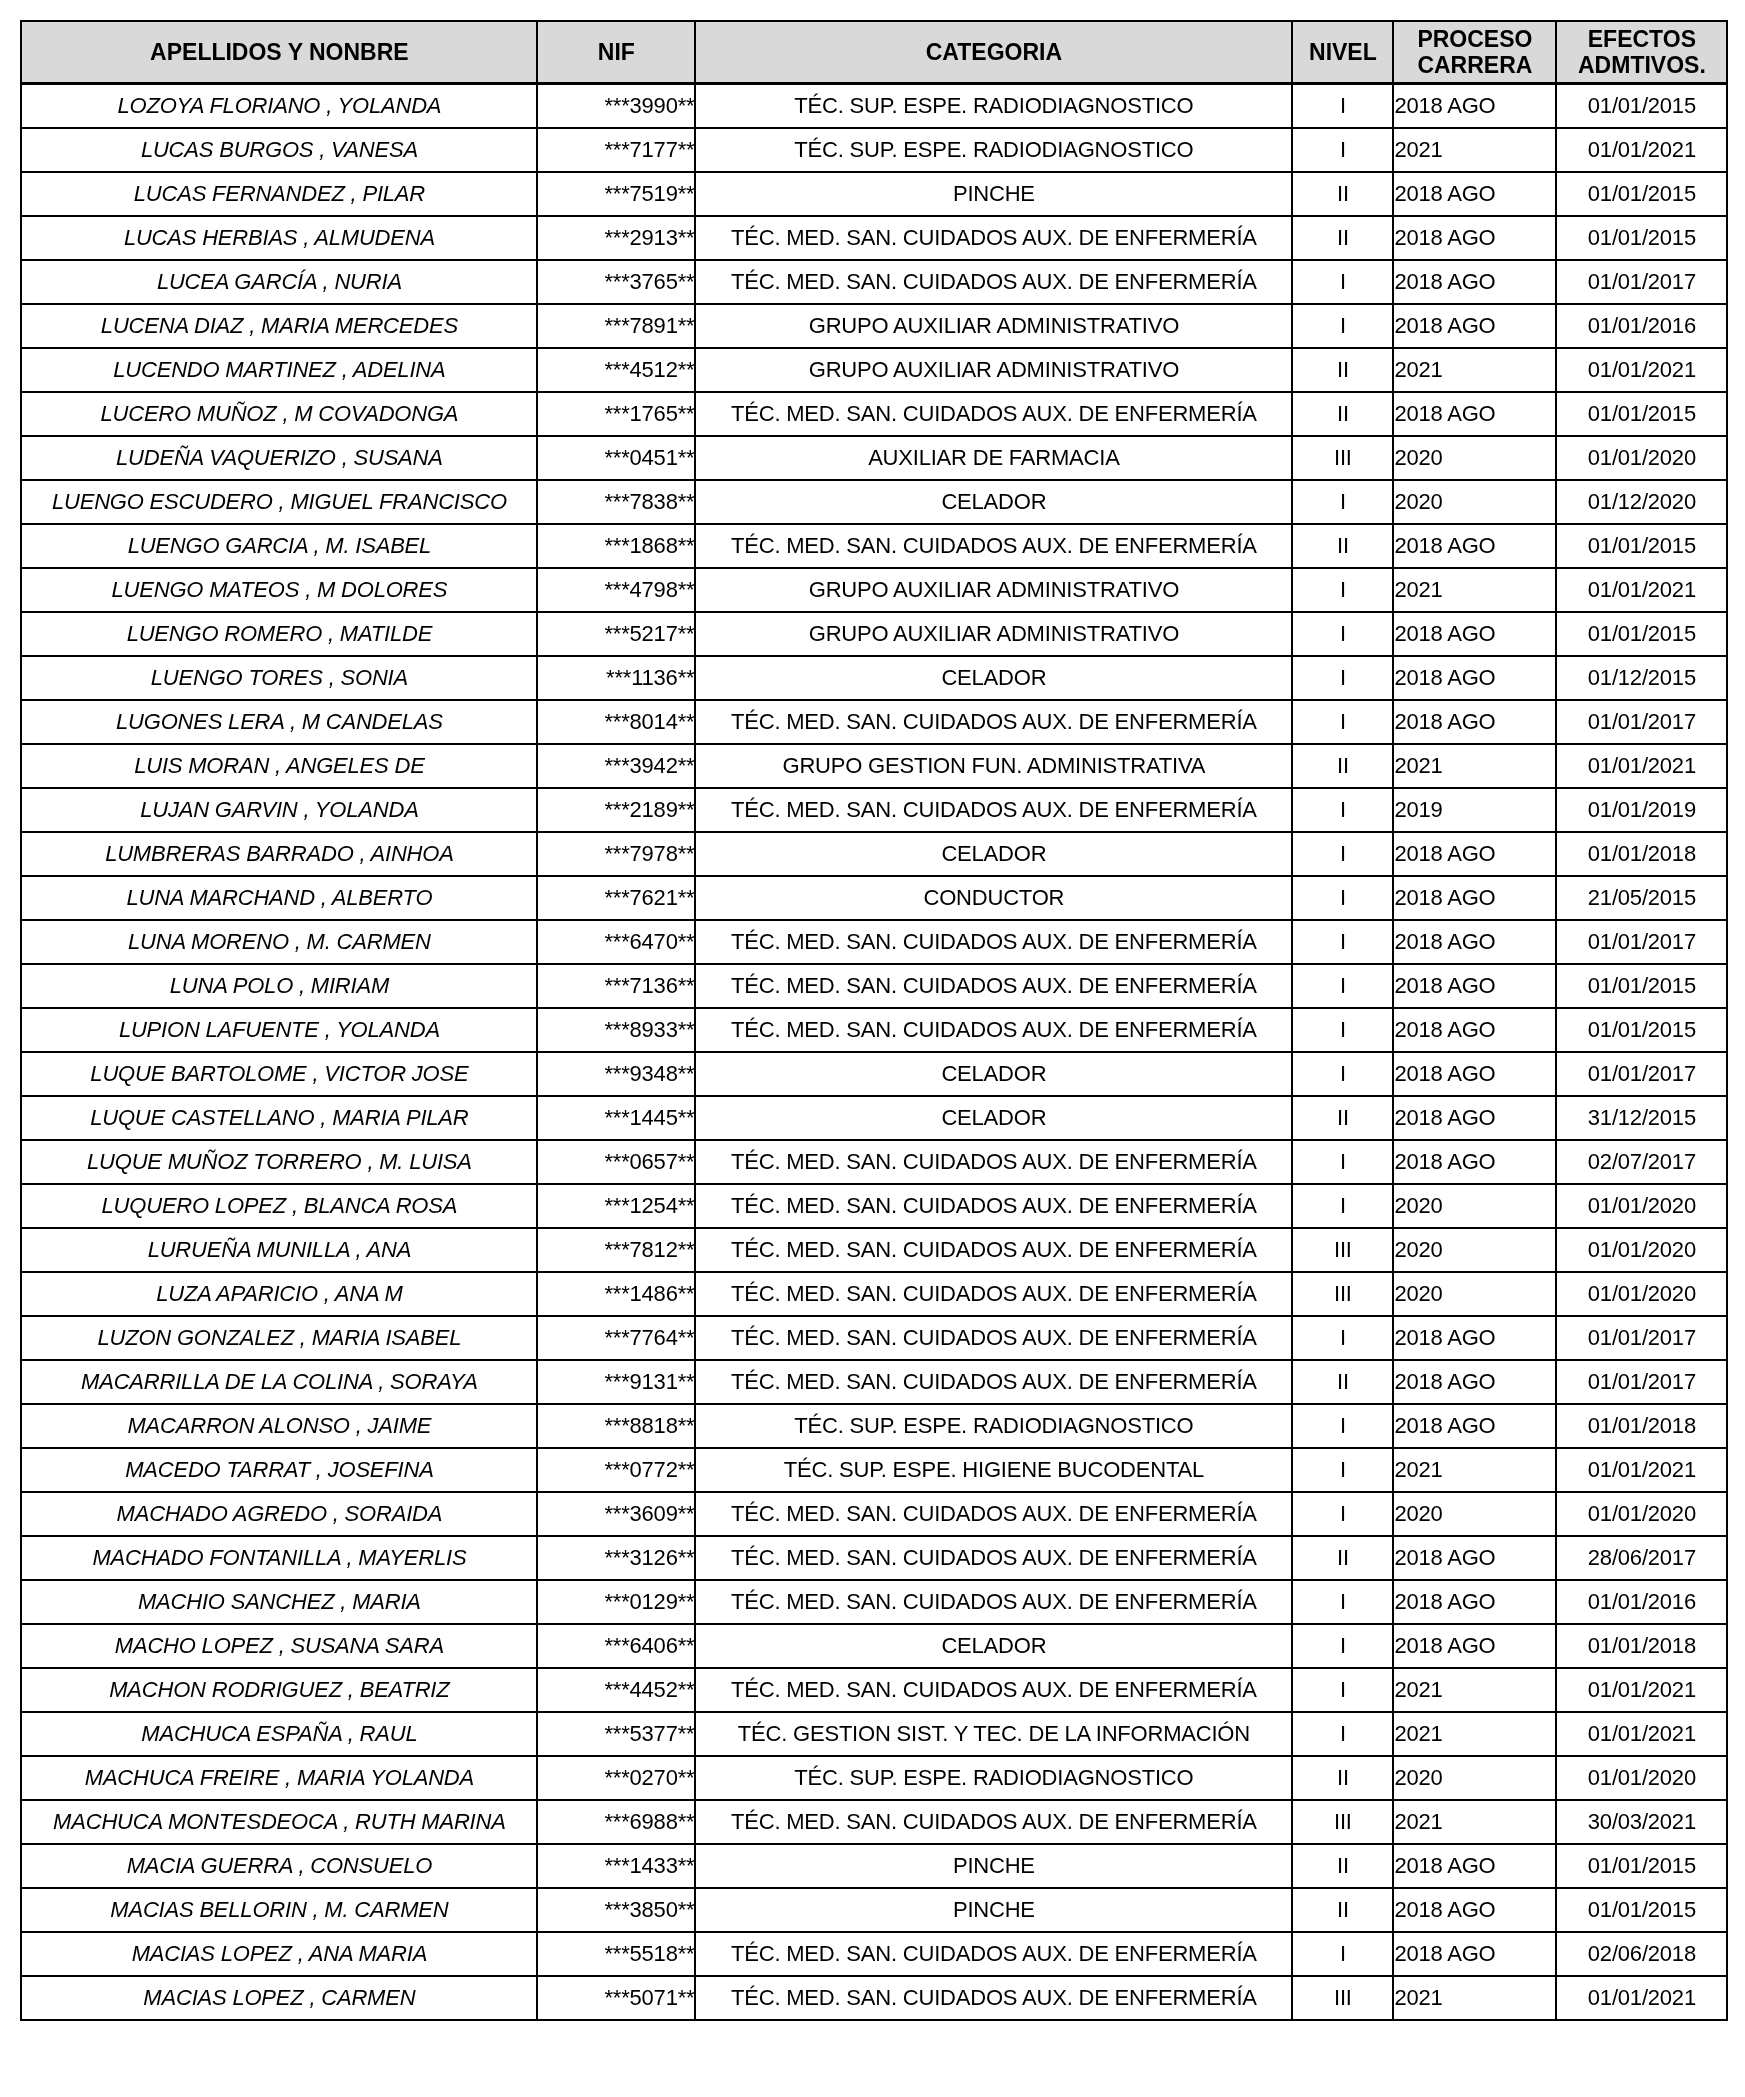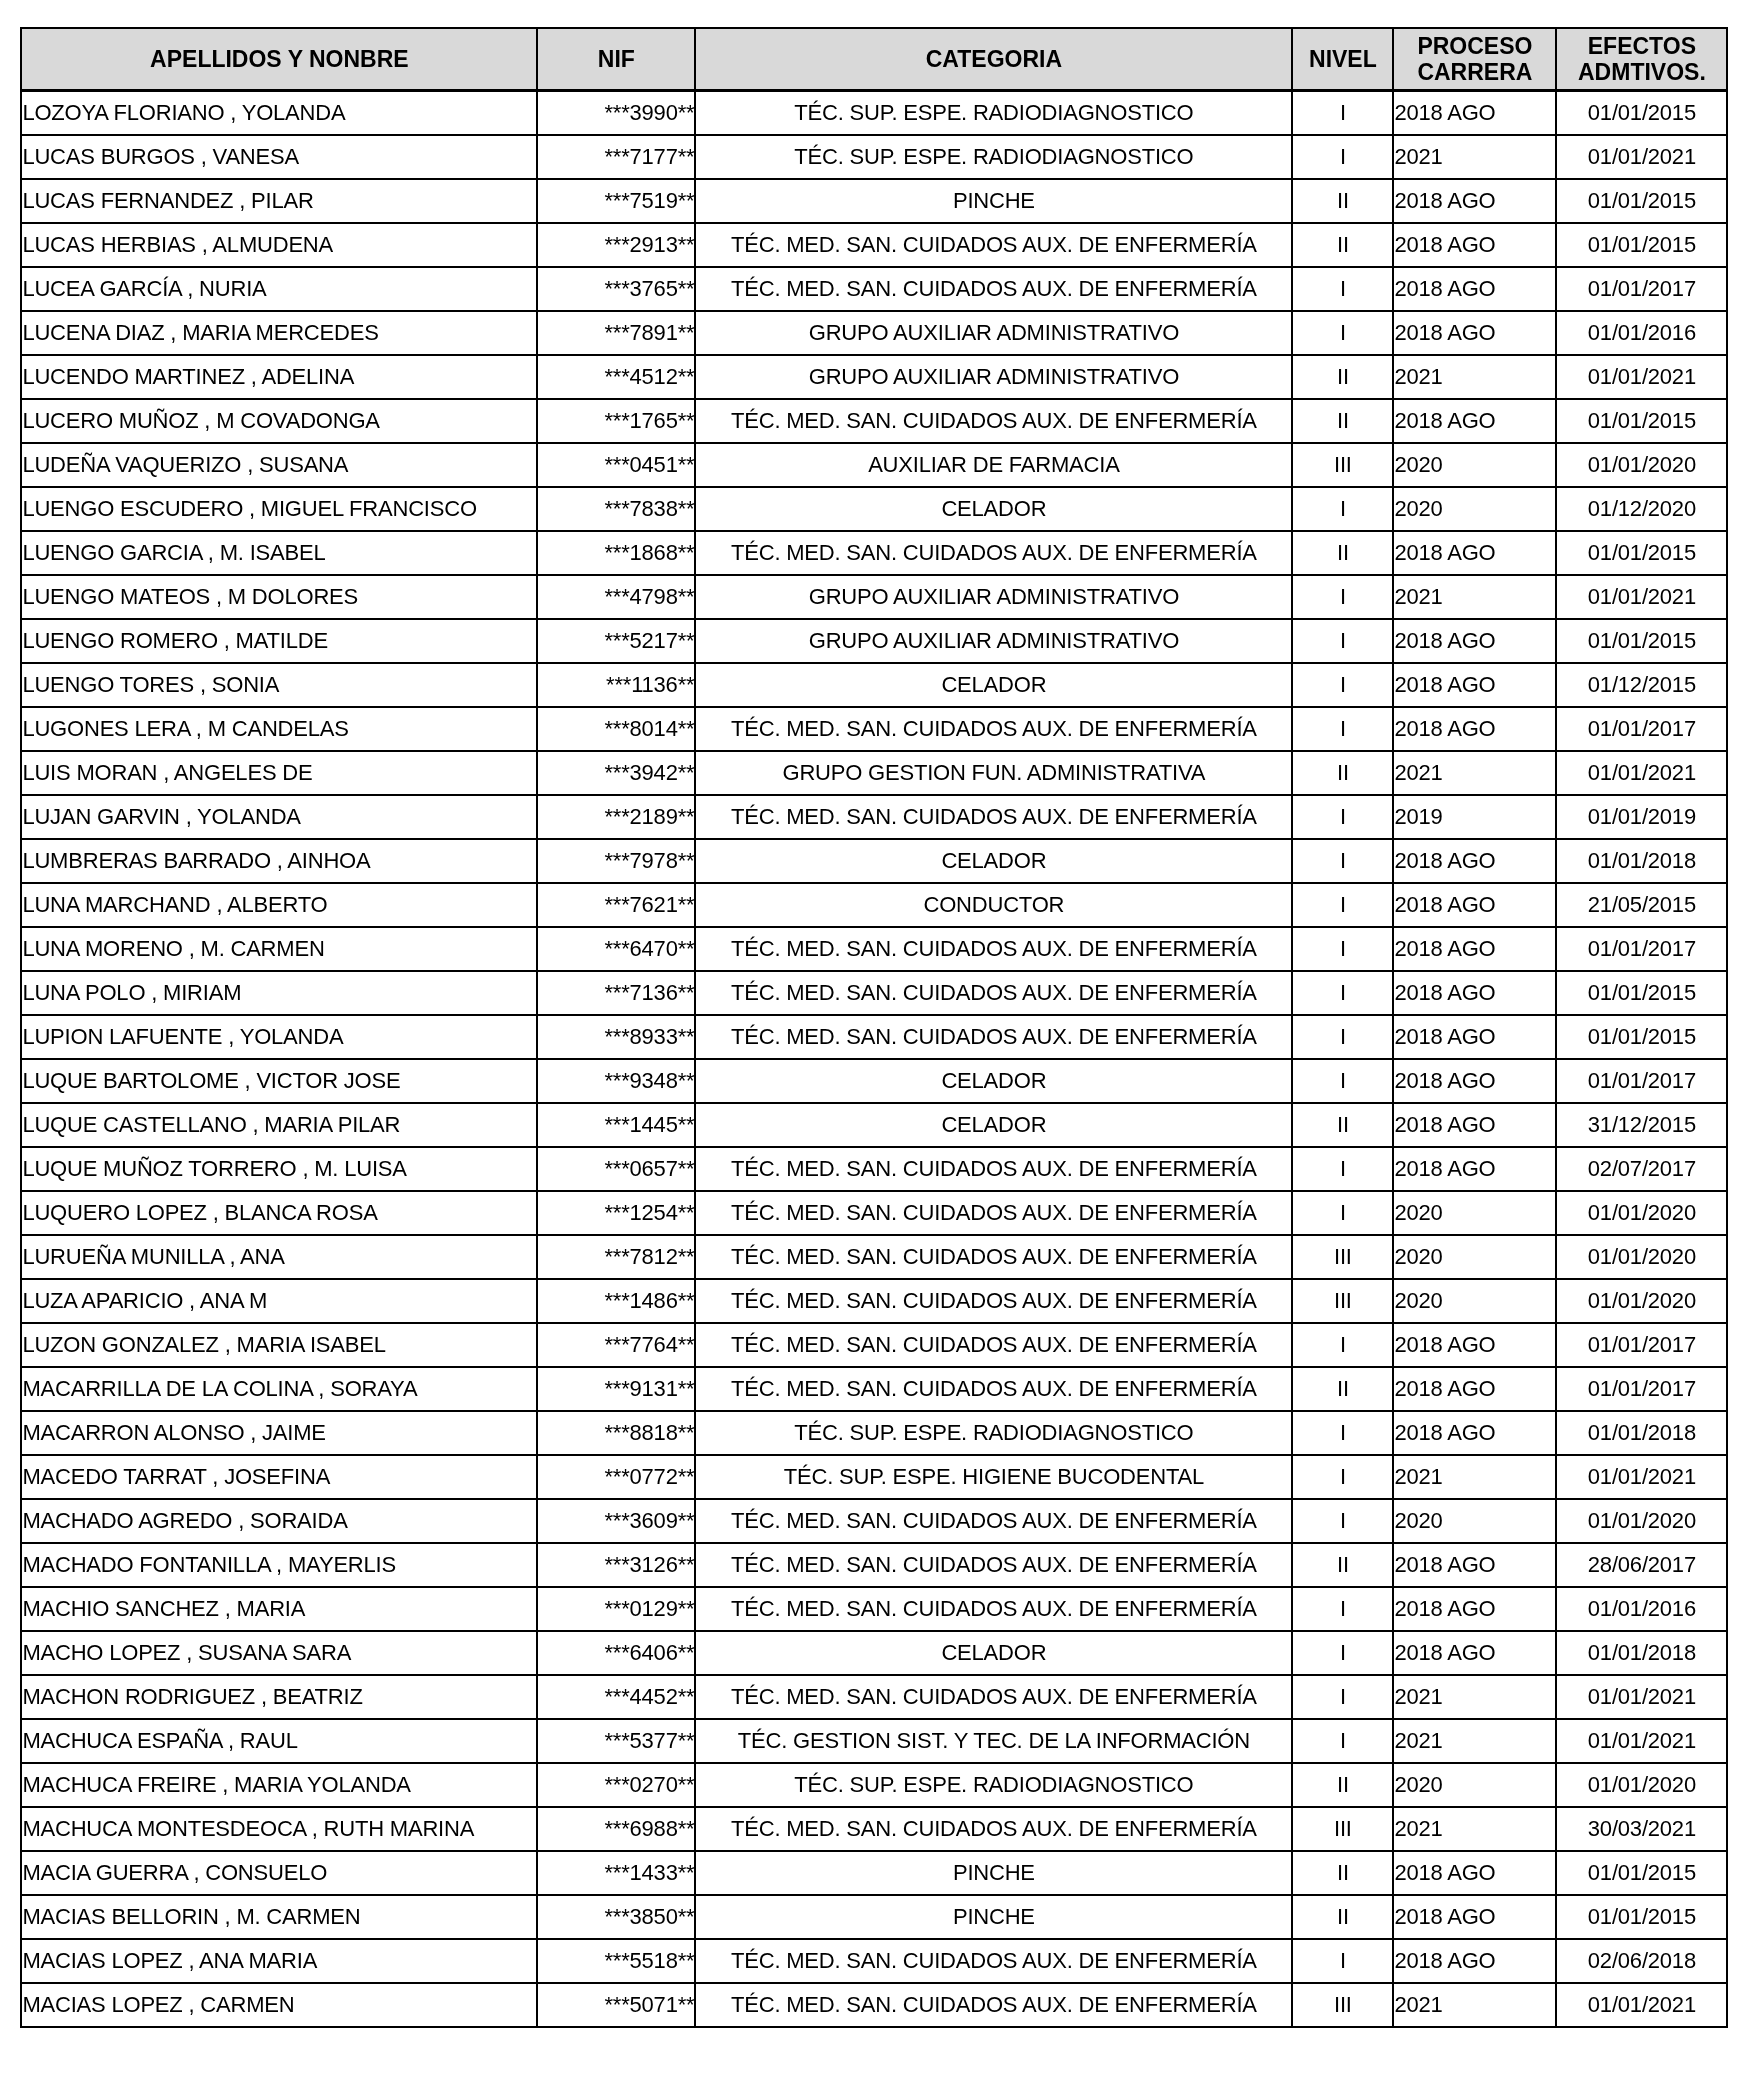"APELLIDOS Y NONBRE" table.doc-table { margin-top: 7px -> none }
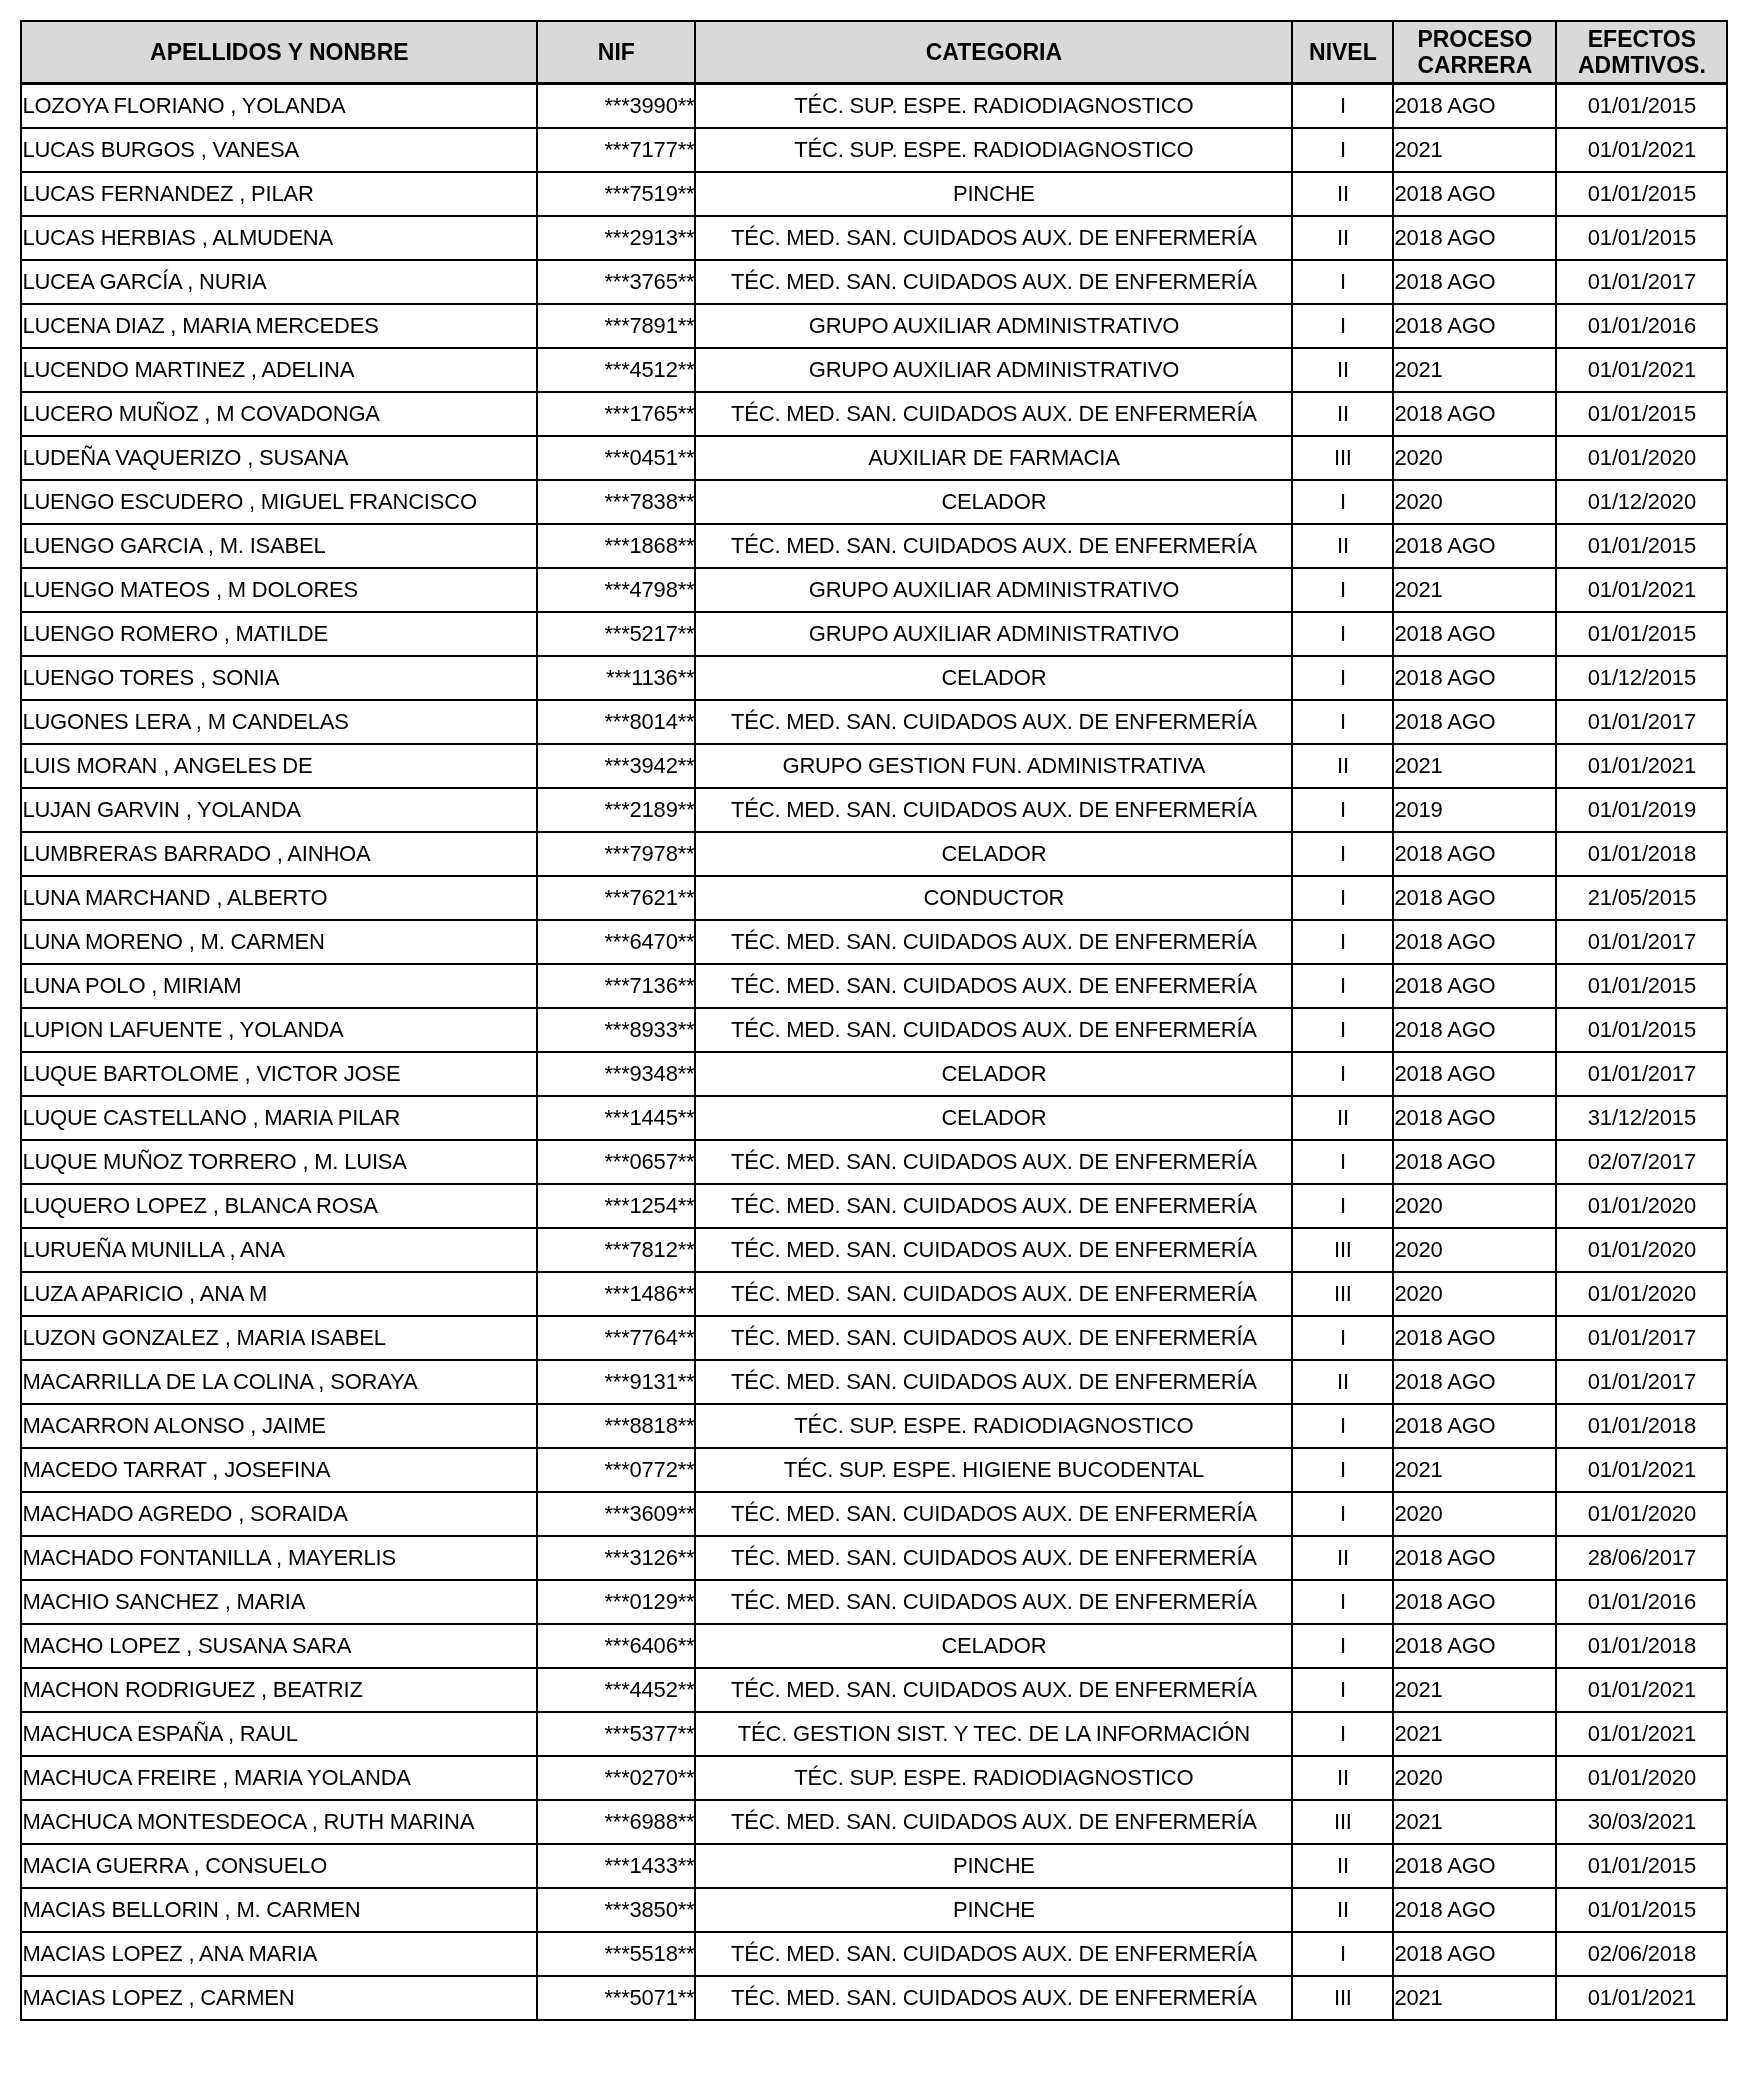"LOZOYA FLORIANO , YOLANDA" td.c0 { font-style: none -> italic; text-align: left -> center }
